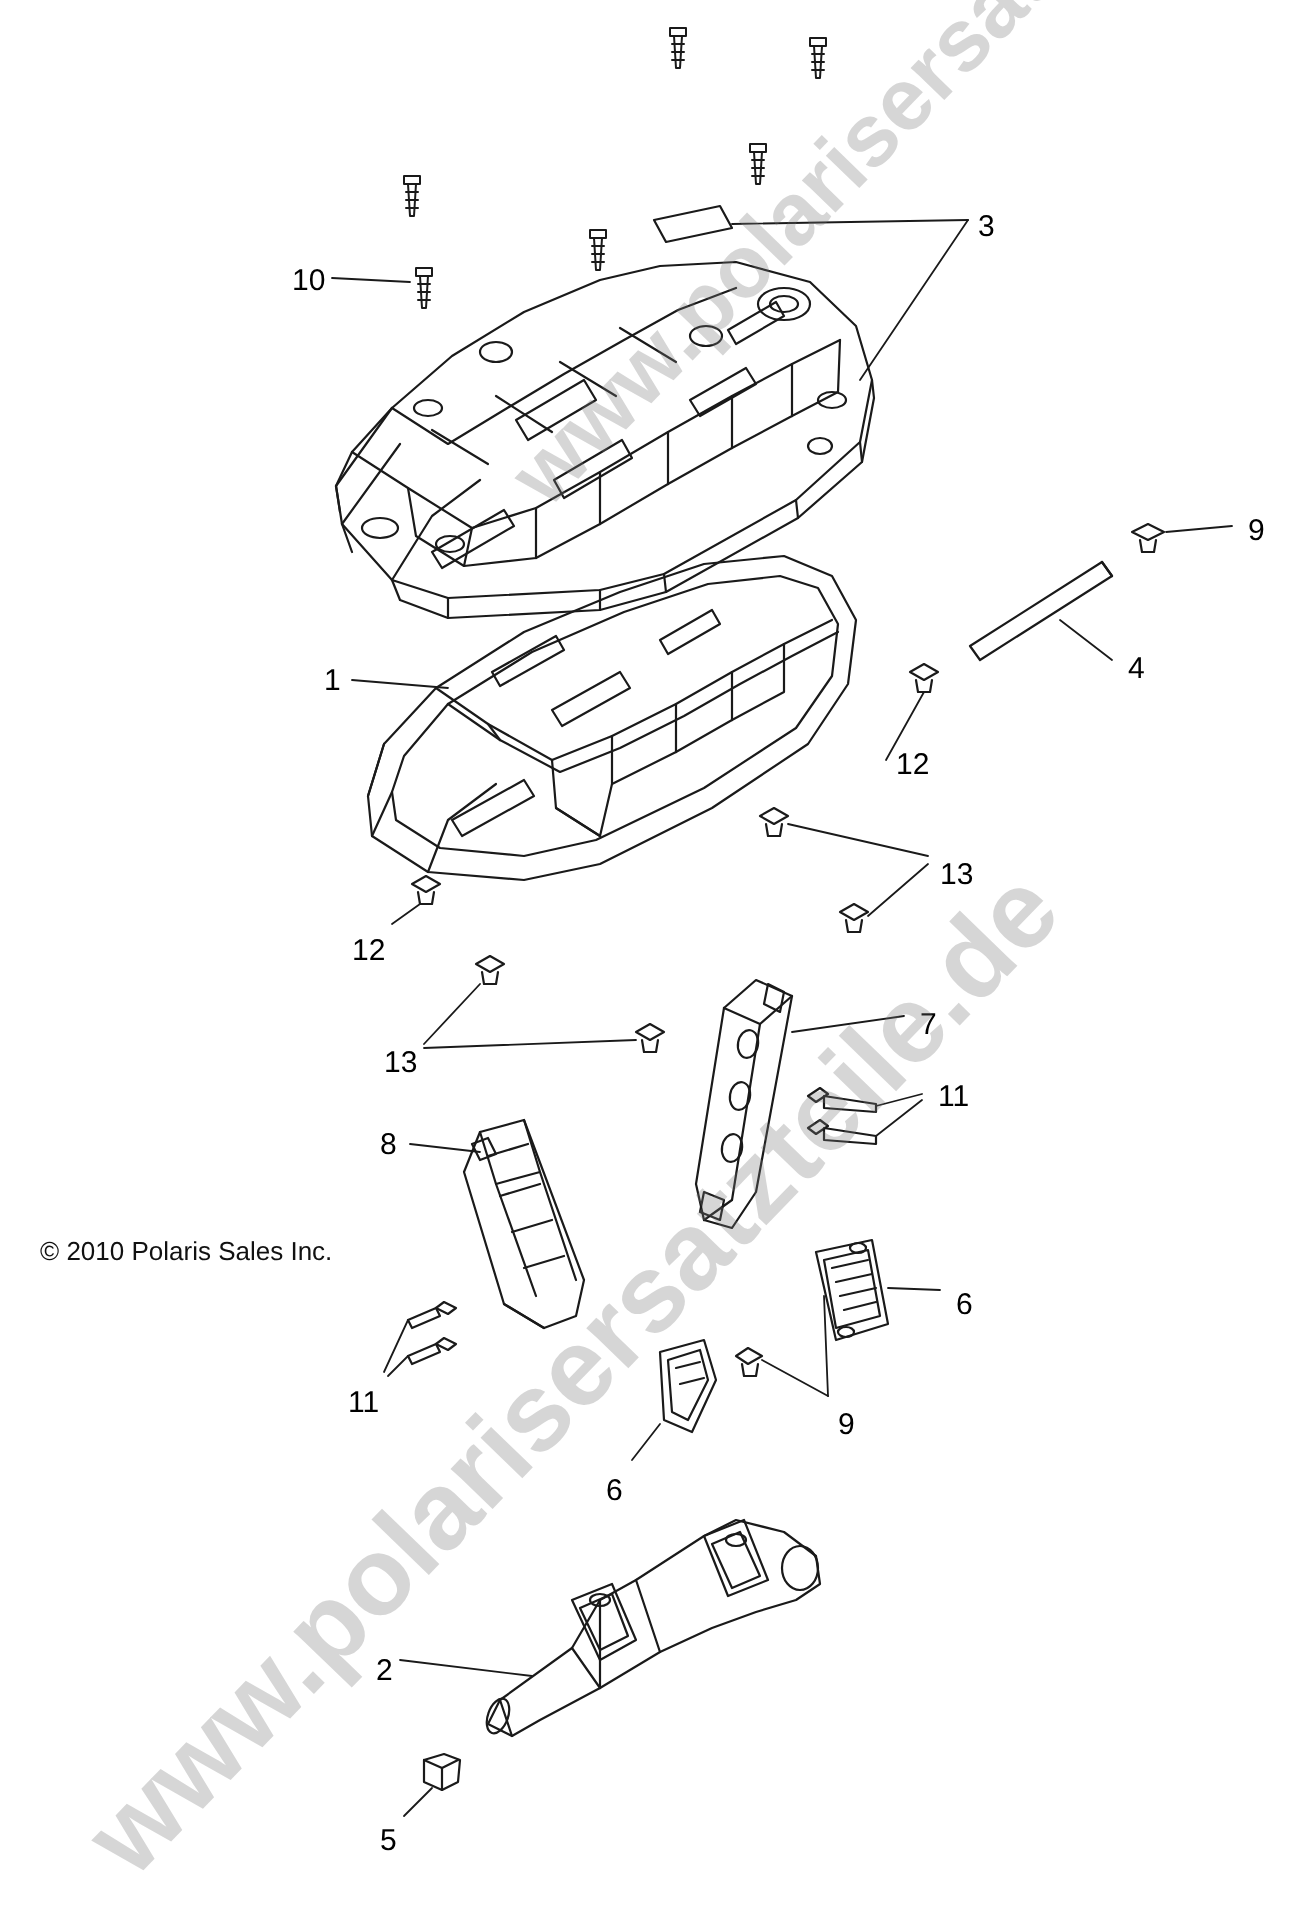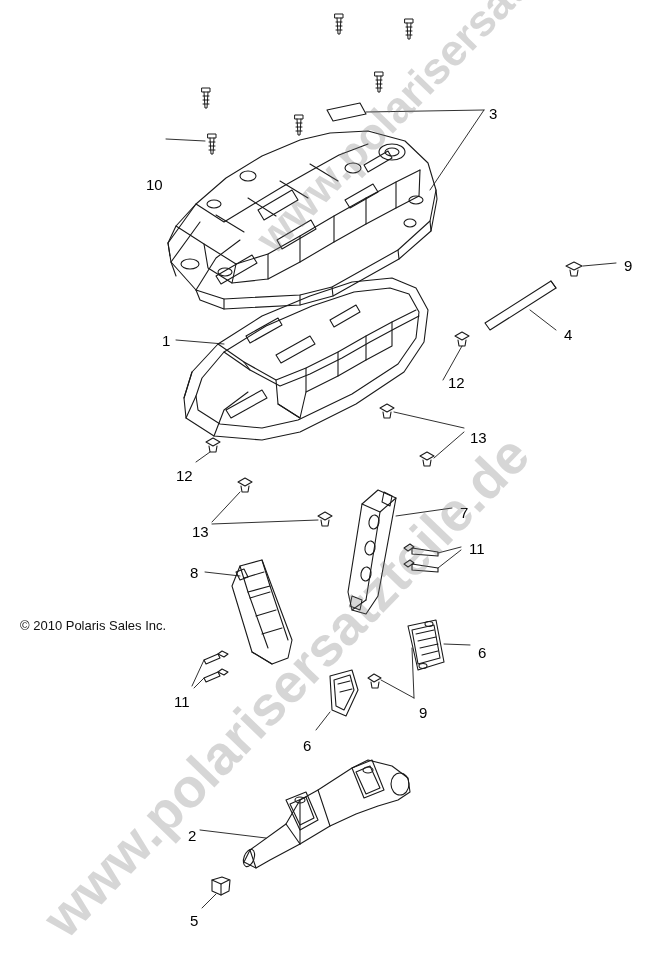"10" div.callout { margin-top: 44px -> none }
